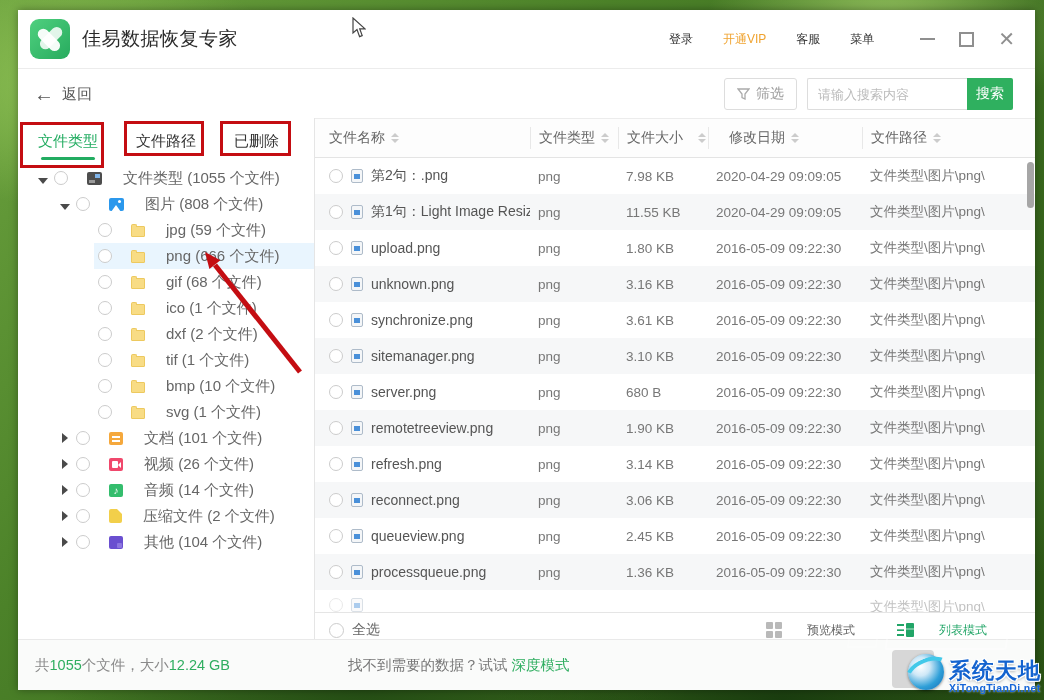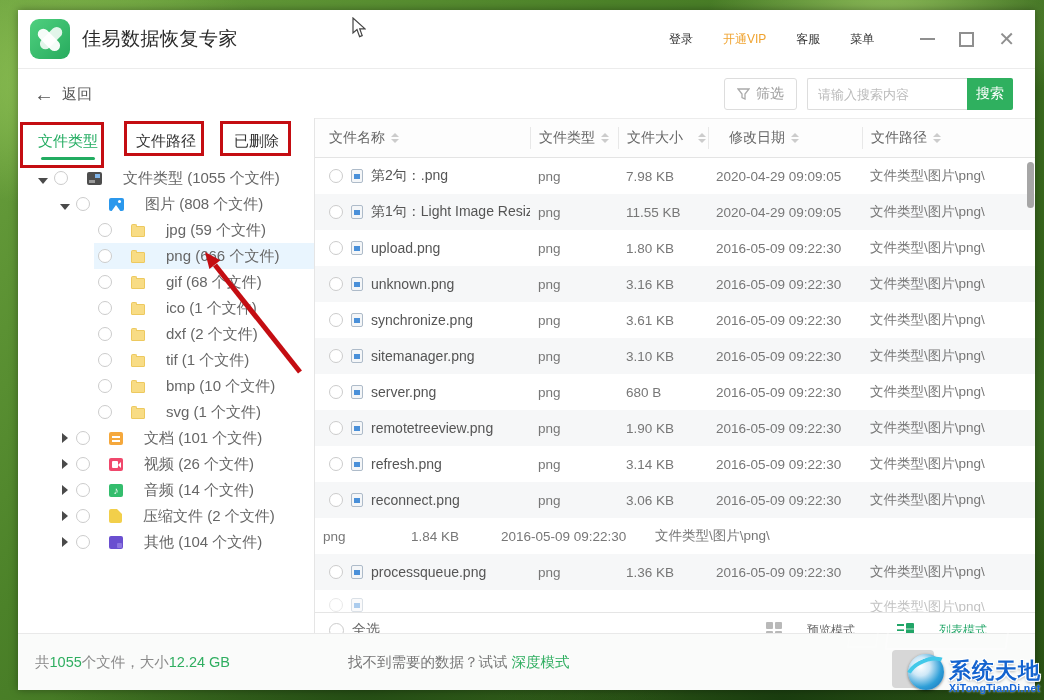"queueview.png" div.td { html: none -> <div> <span></span> <span></span> <span>queueview.png</span> </div> }
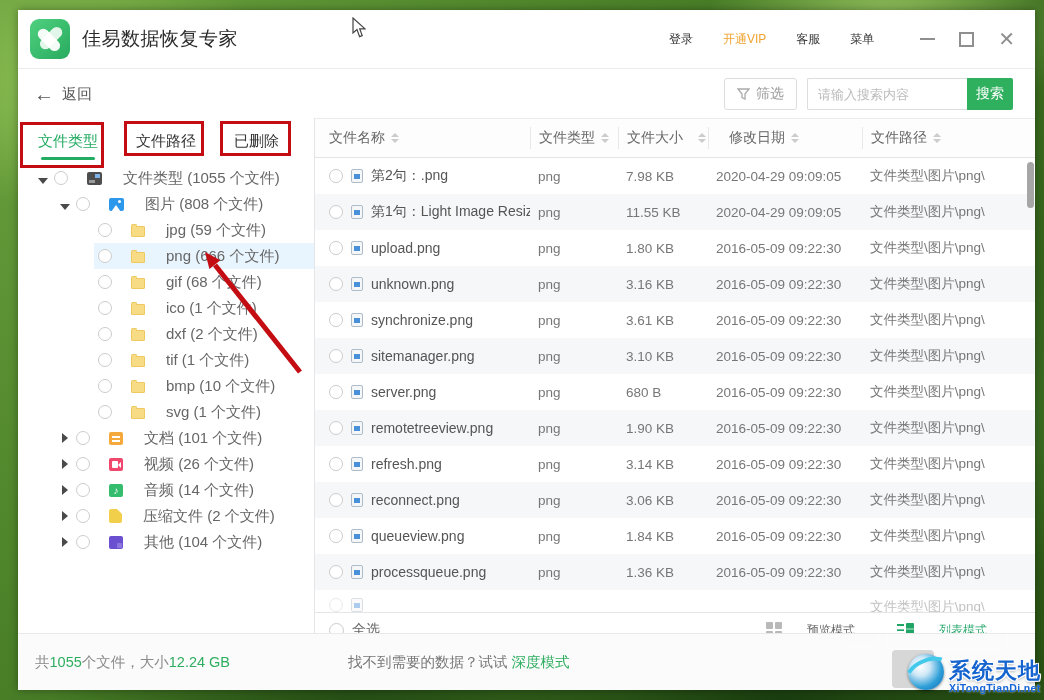"1.84 KB" div.td { text: 1.84 -> 2.45 }
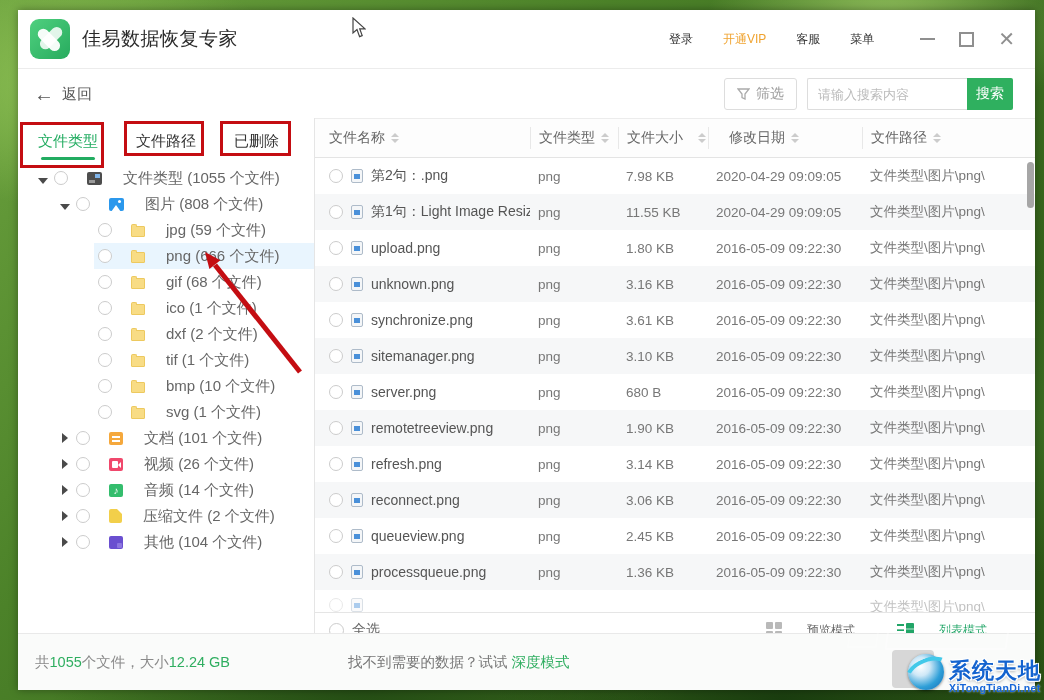"共1055个文件，大小12.24 GB" .statusbar { height: 57px -> 51px }
